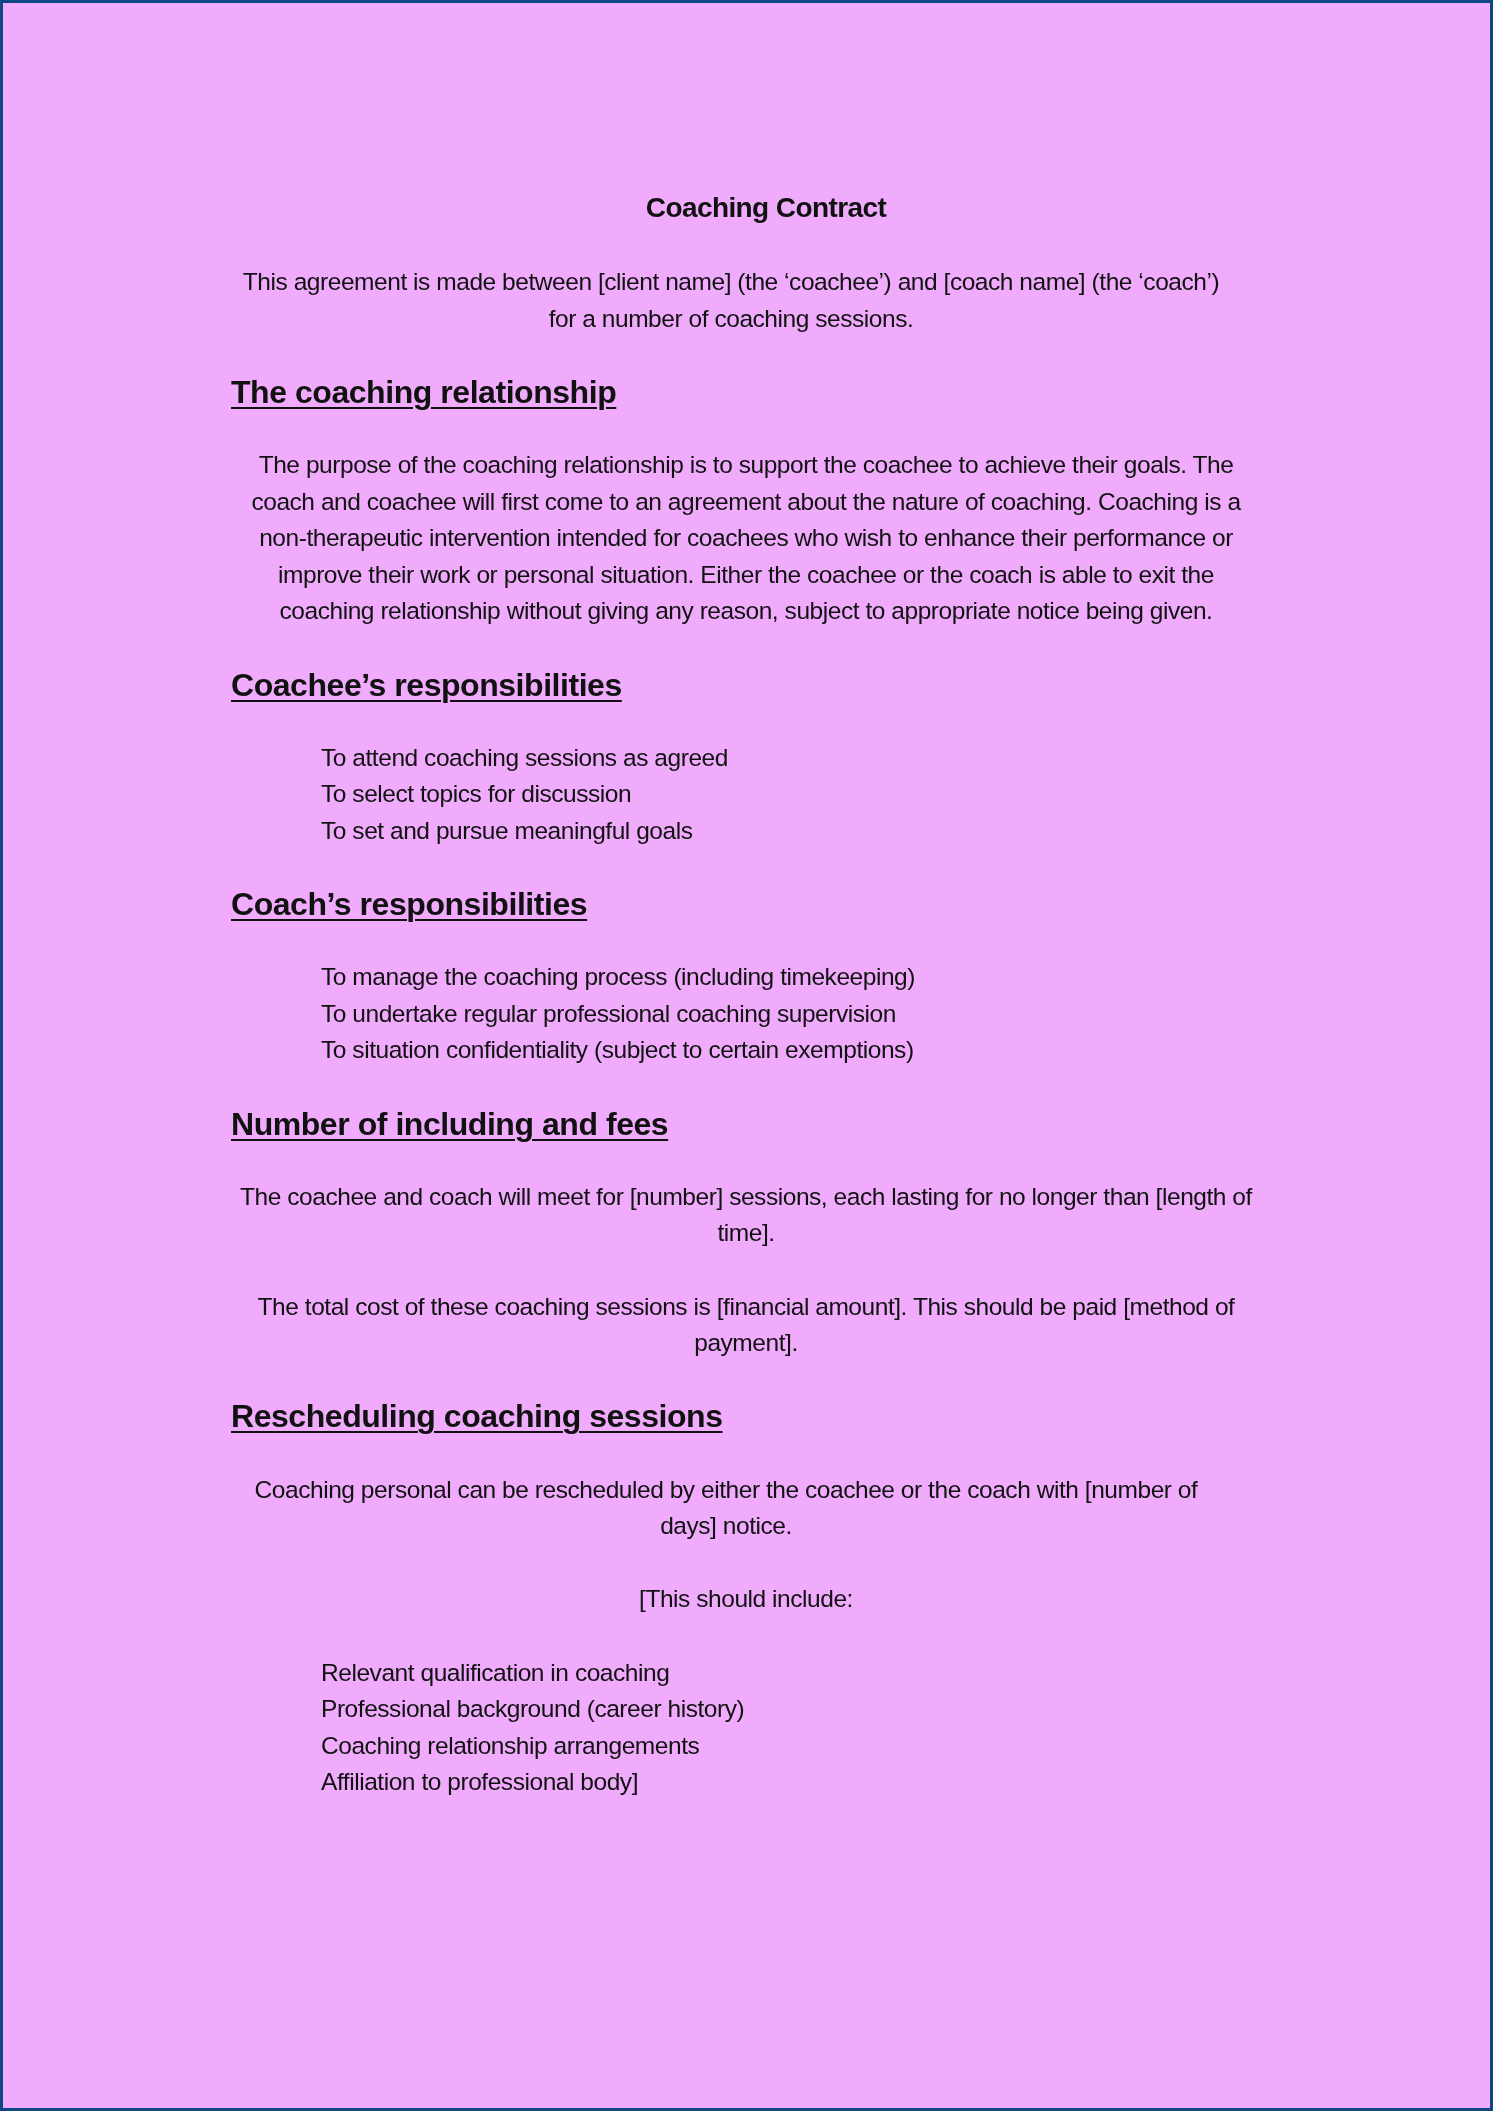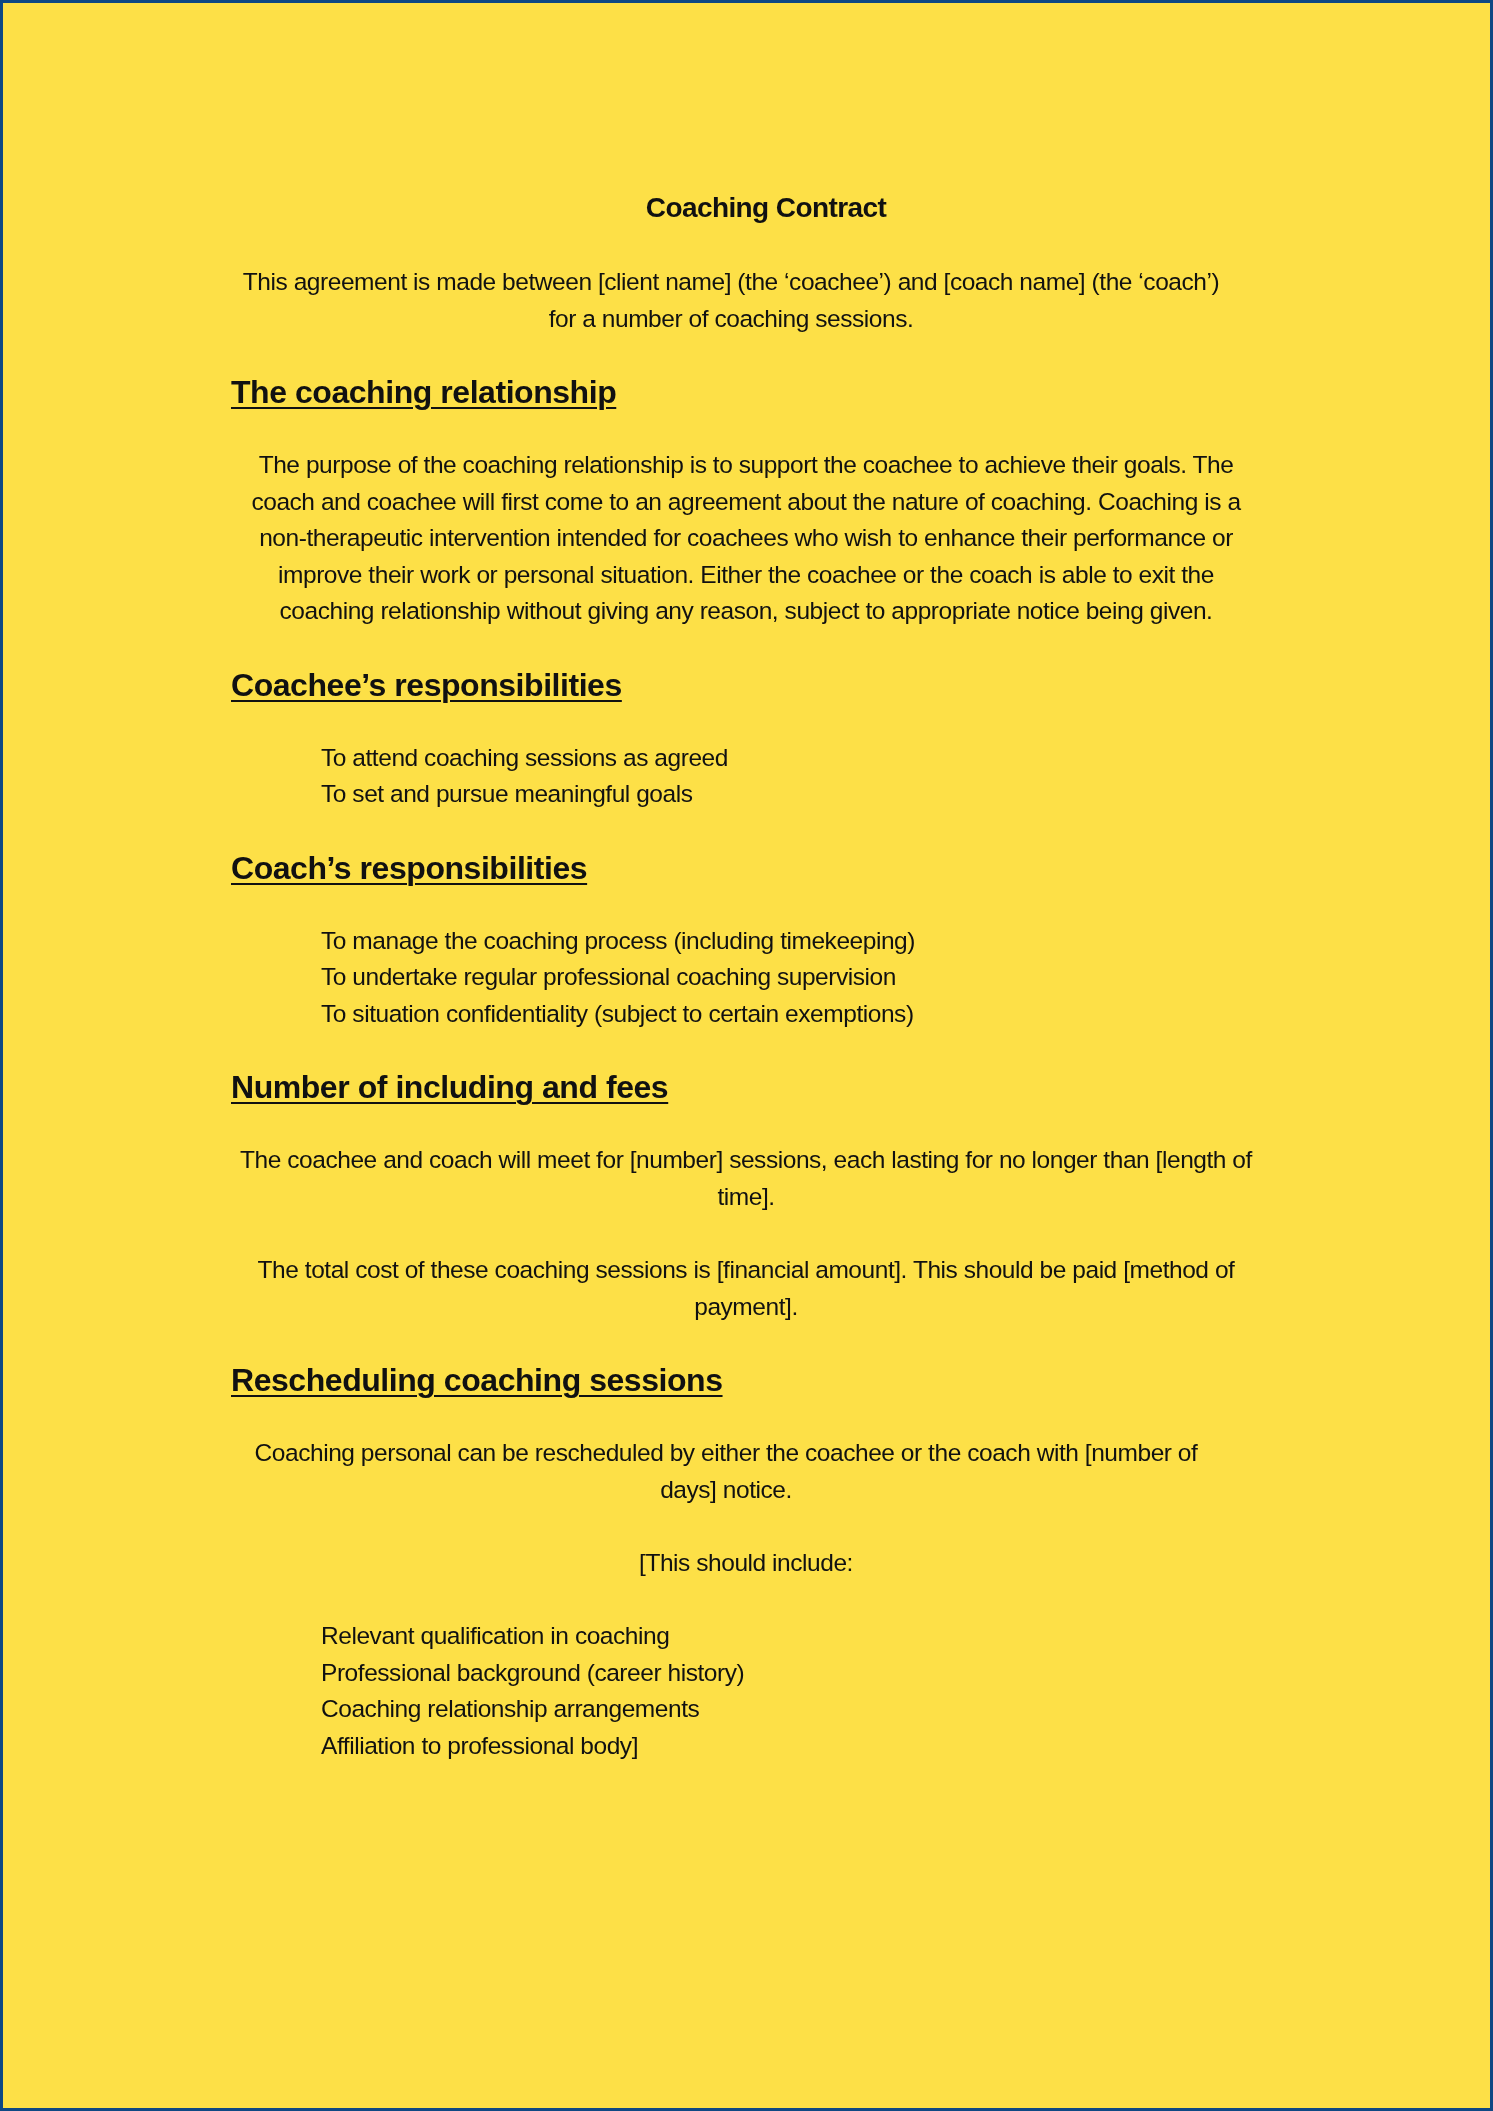"Coaching Contract" .frame { background: #fde047 -> #f0abfc }
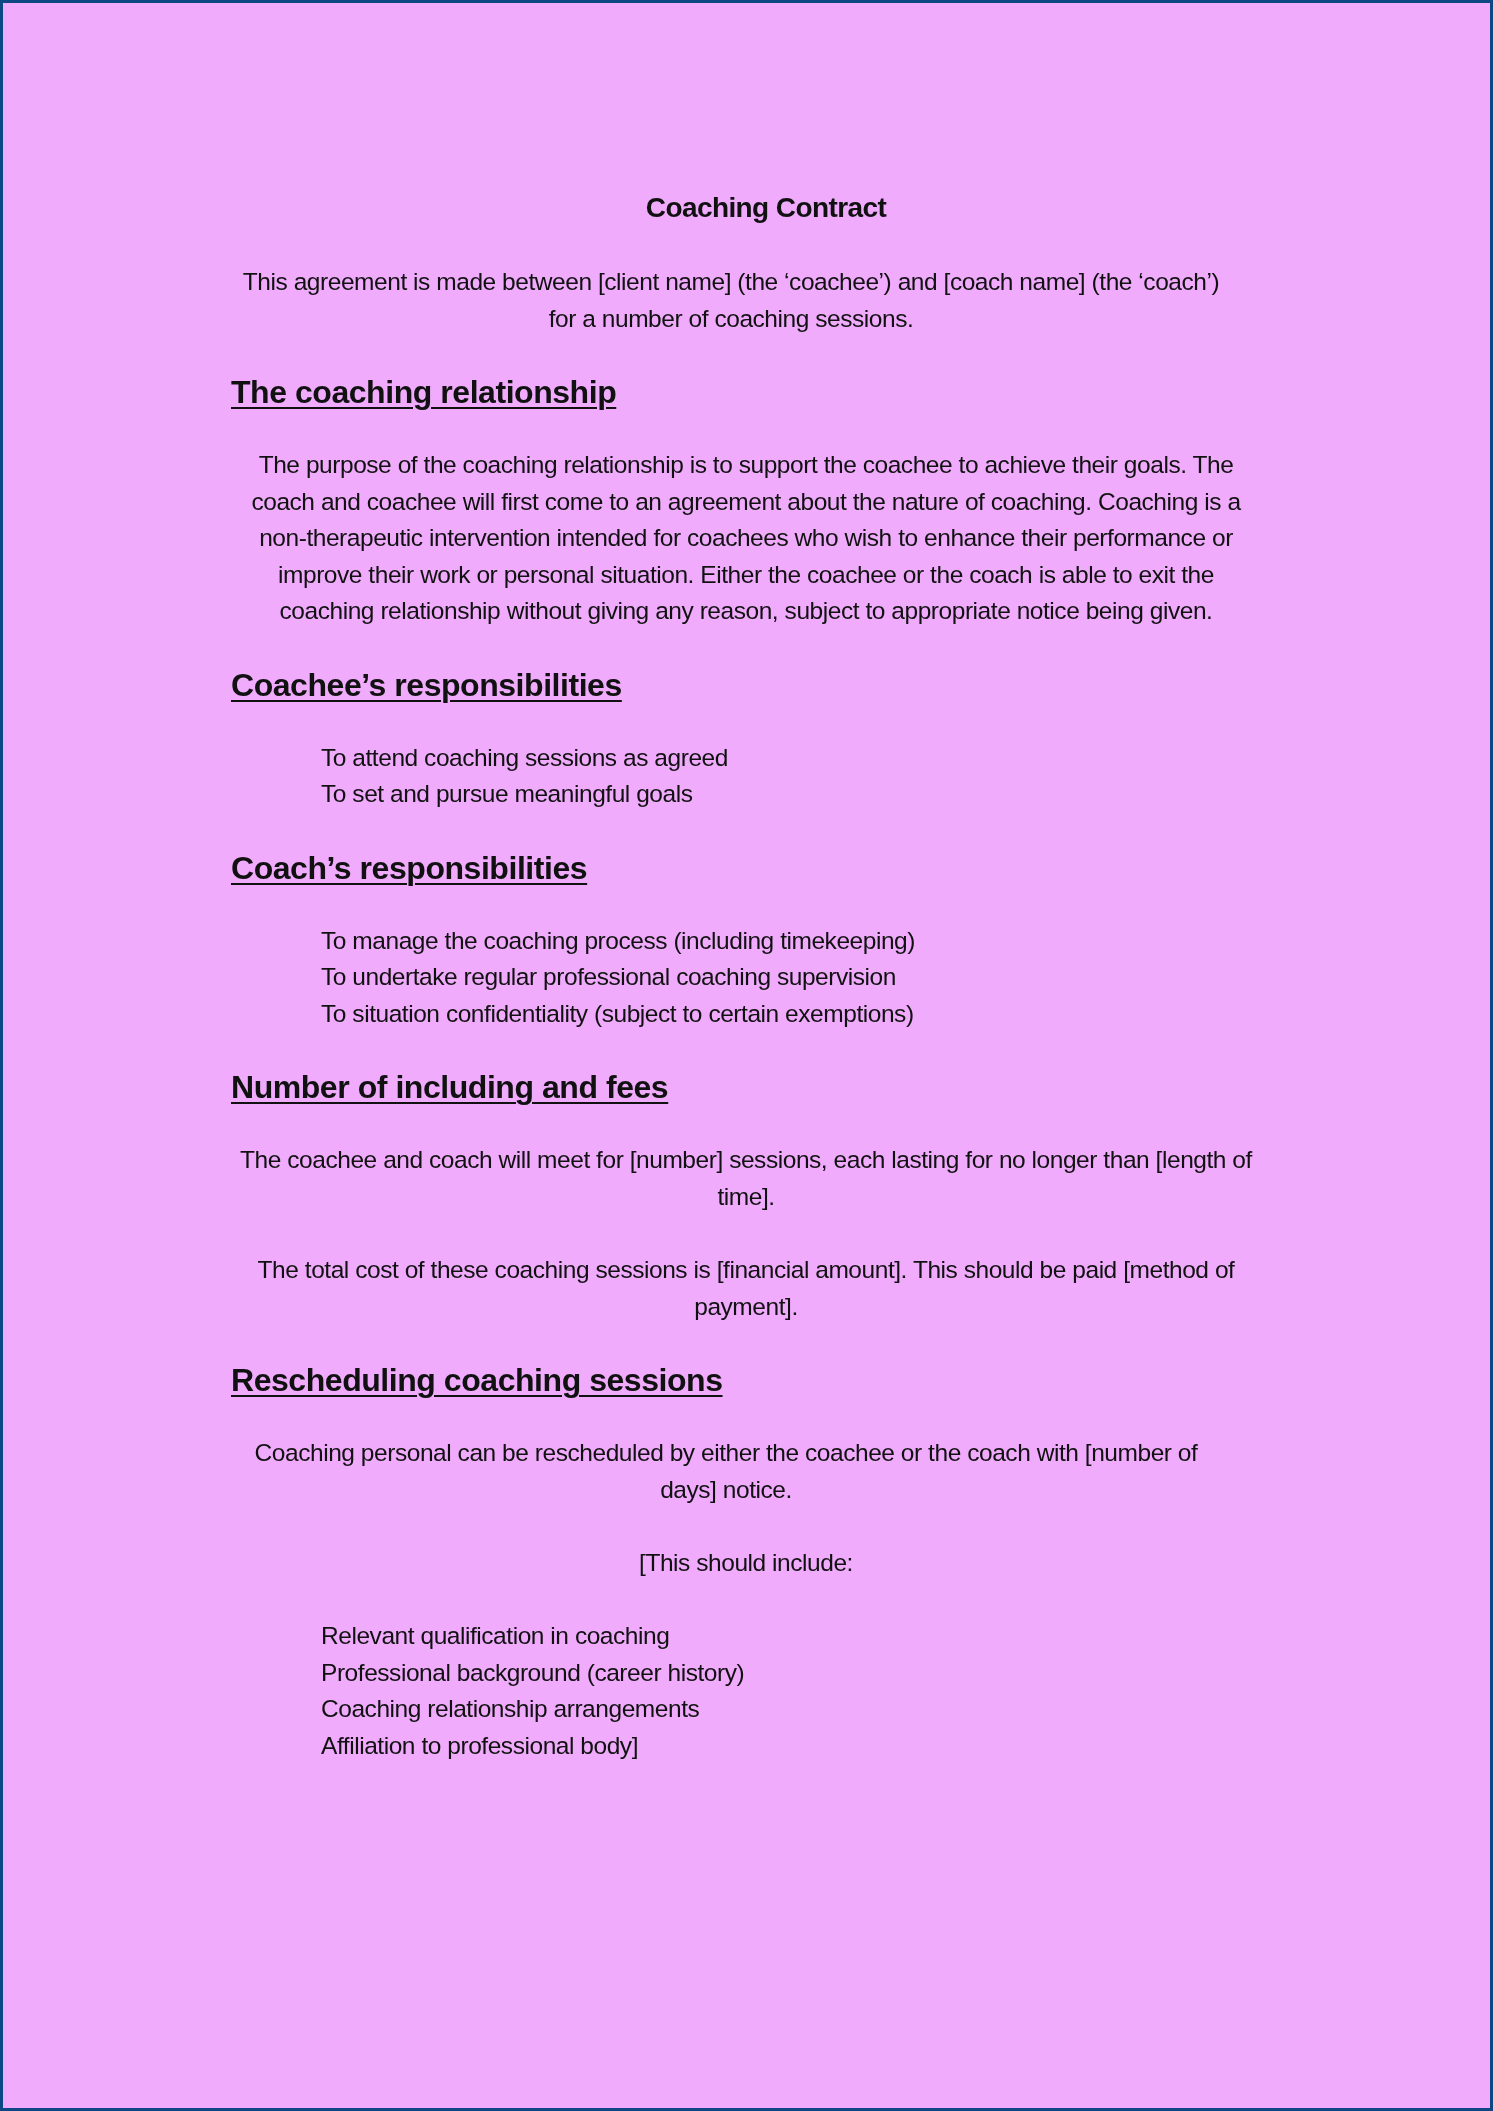"To select topics for discussion" li { html: none -> <li>To select topics for discussion</li> }
